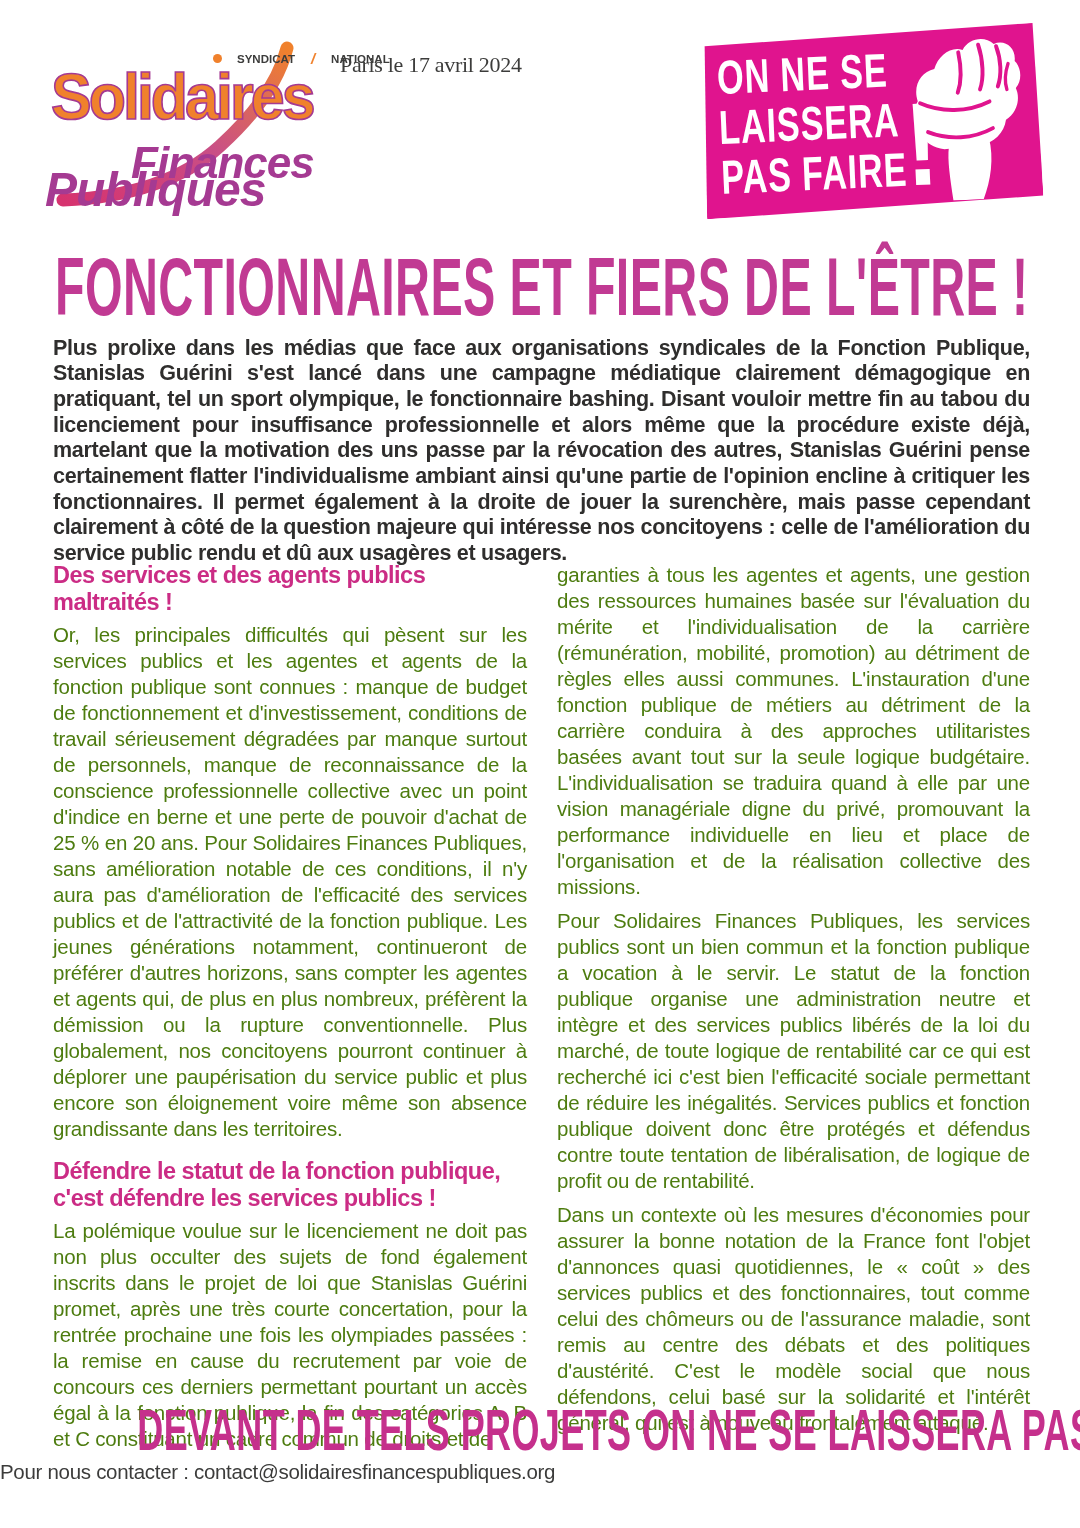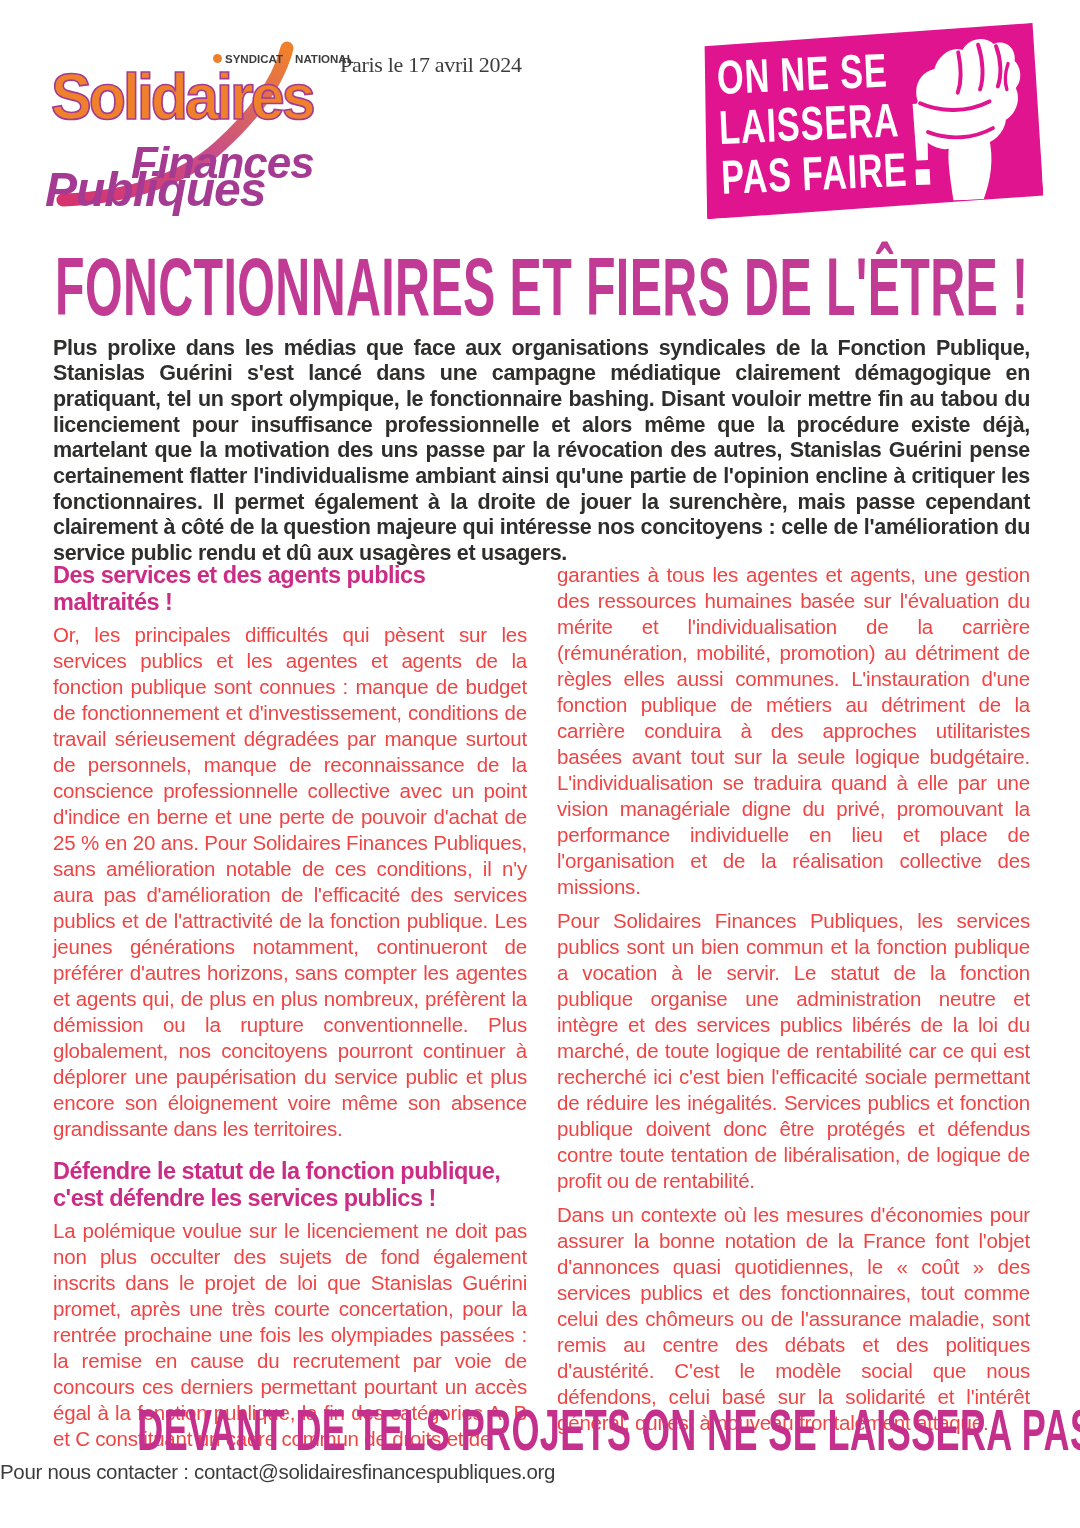"SYNDICAT" .logo-tagline { gap: 3px -> 15px }
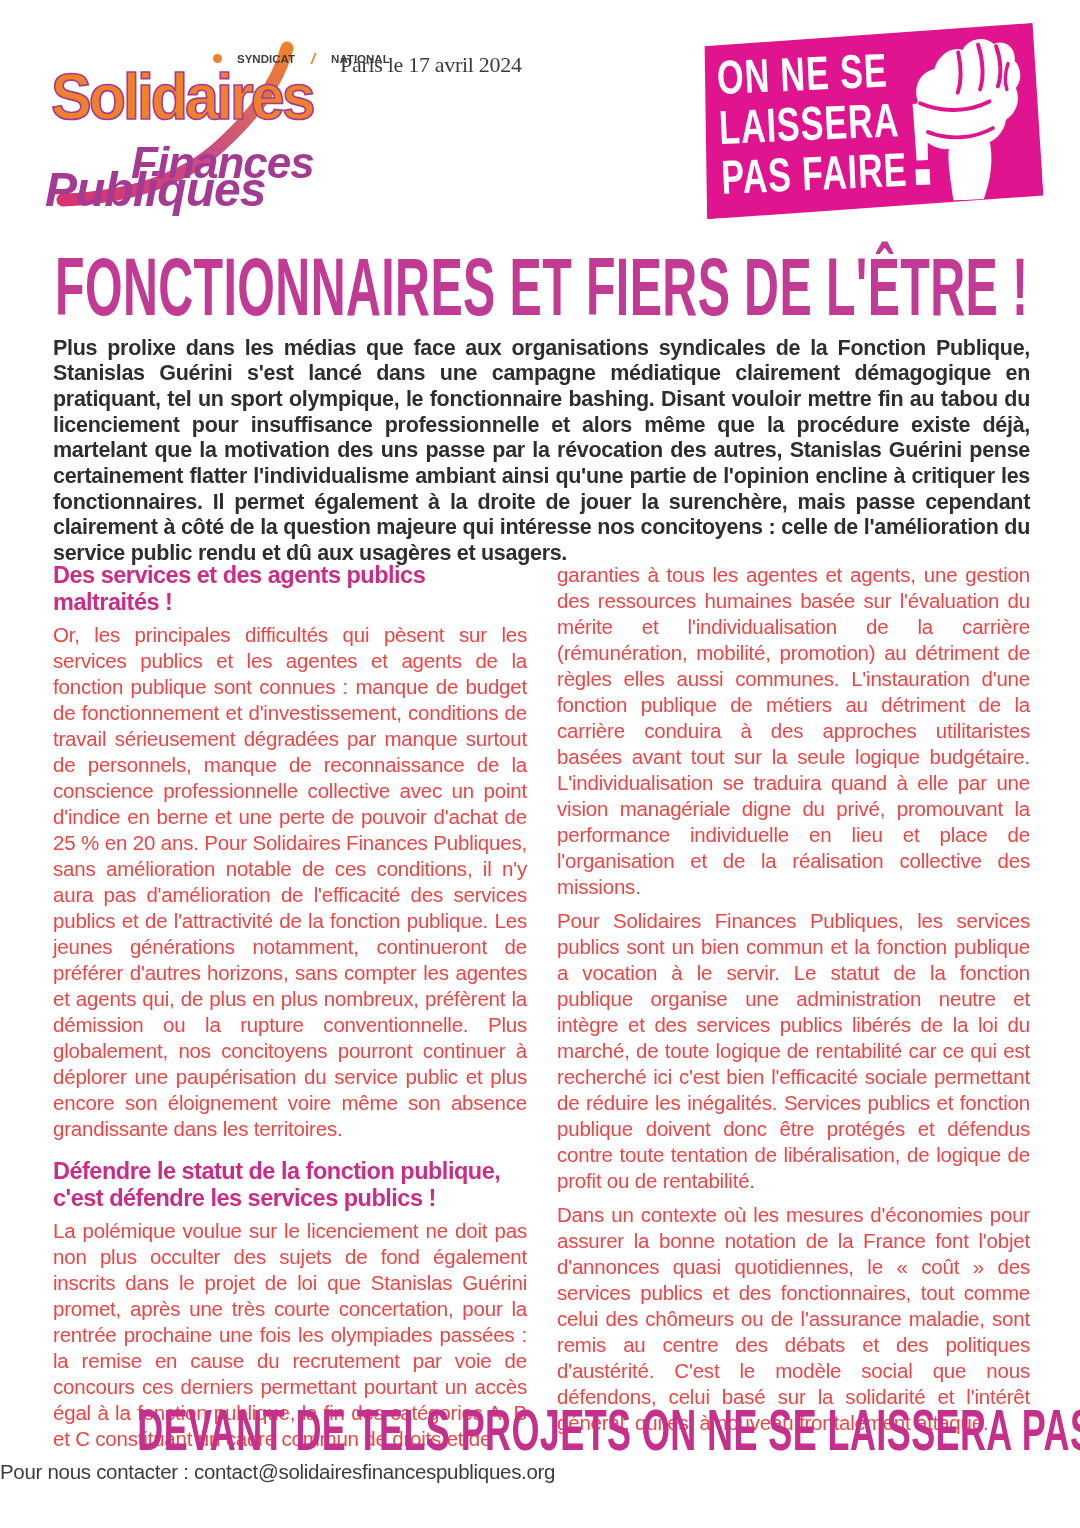"garanties à tous les agentes" .body-paragraph { color: #ef4444 -> #4d7c0f }
